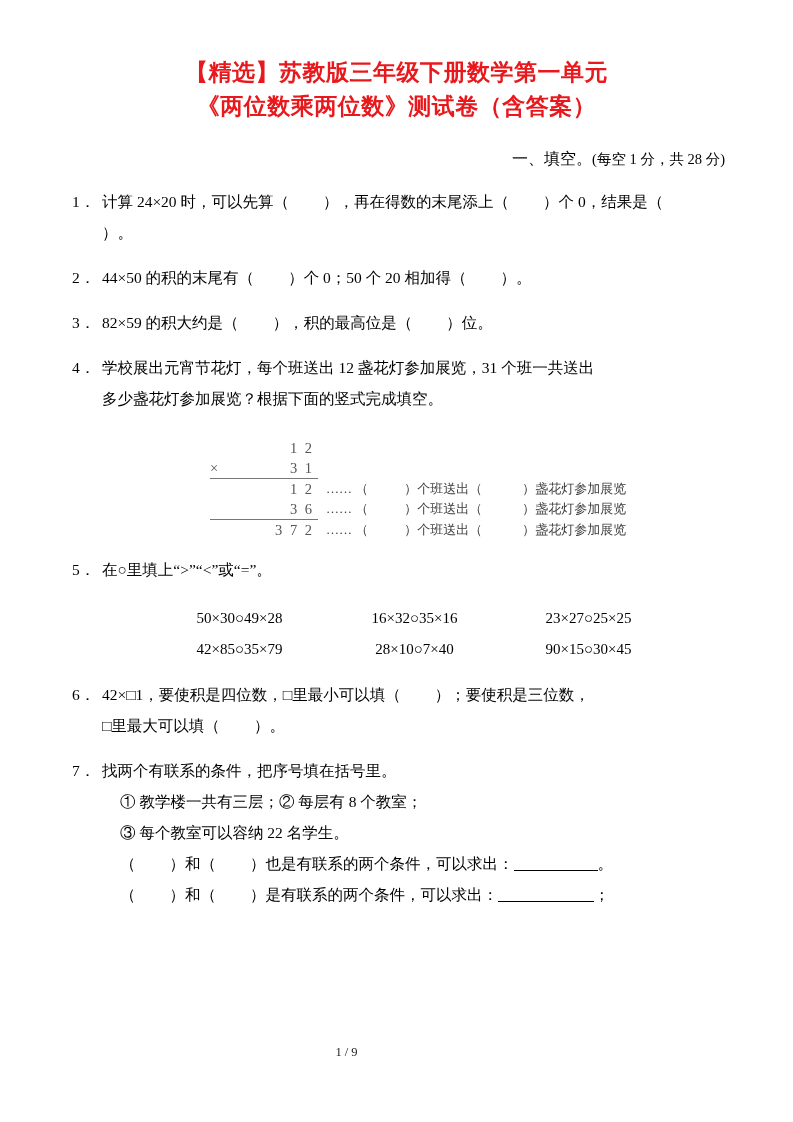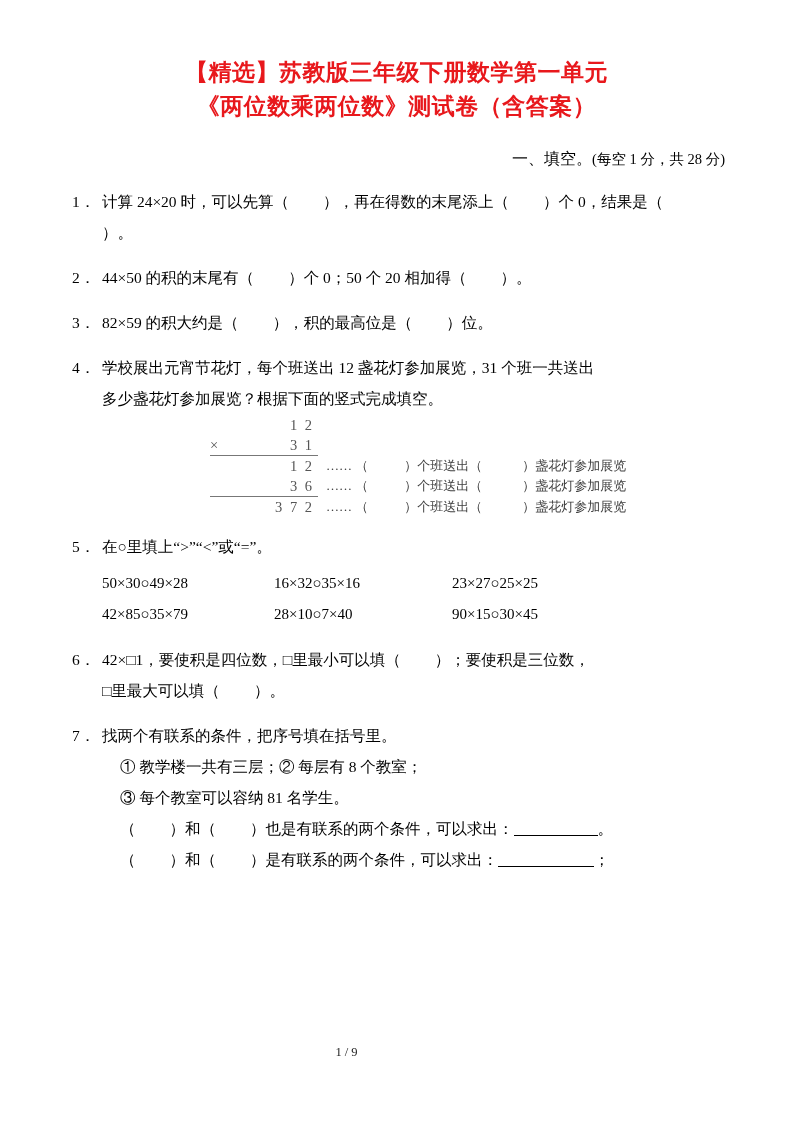"1 2" .vert-wrap { margin: 1px 0 2px 0 -> 24px 0 2px 0 }
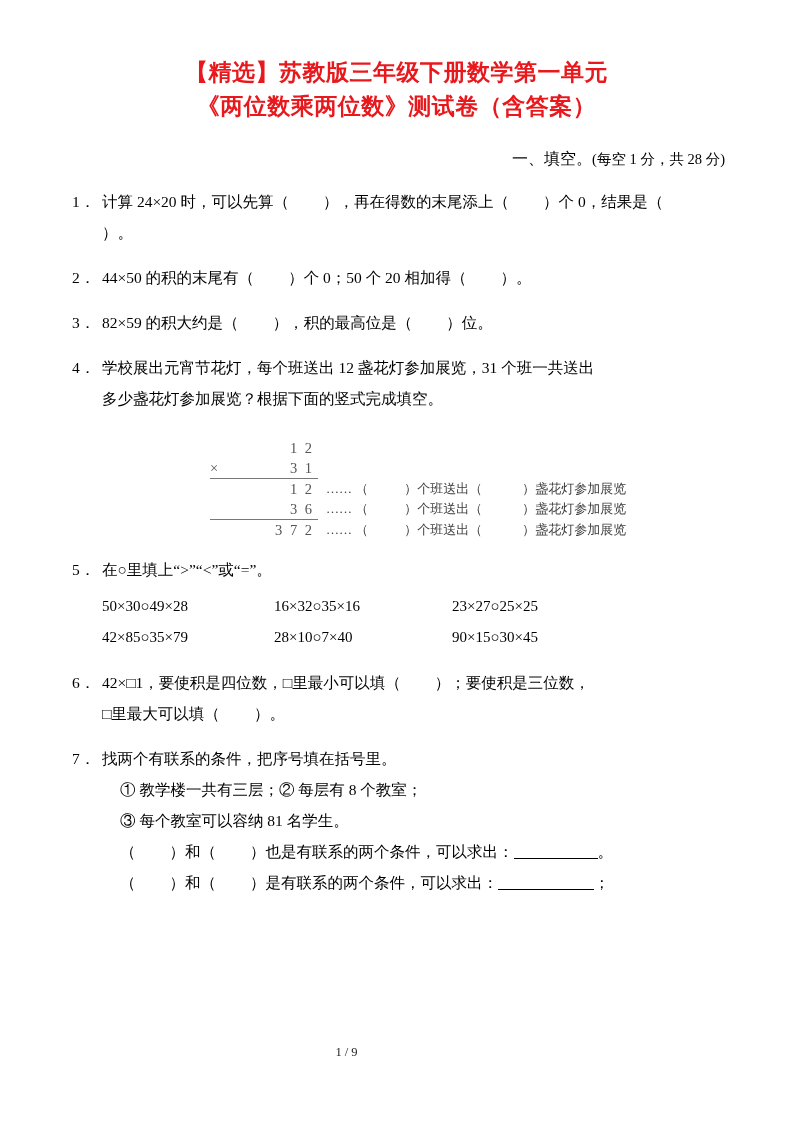"50×30○49×28 16×32○35×16 23×27○25×25" .cmp-rows { margin-top: 6px -> 18px; text-align: none -> center }
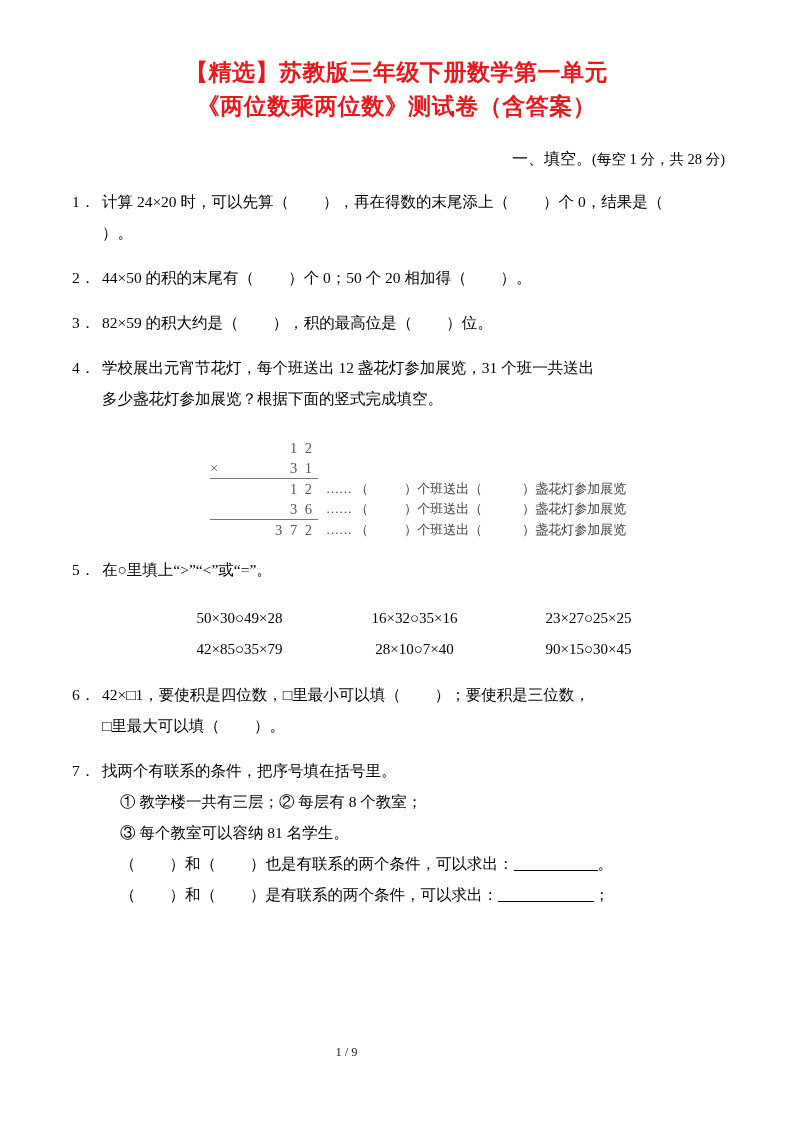"③ 每个教室可以容纳 81 名学生。" span.sub-line { text: 81 -> 22 }
